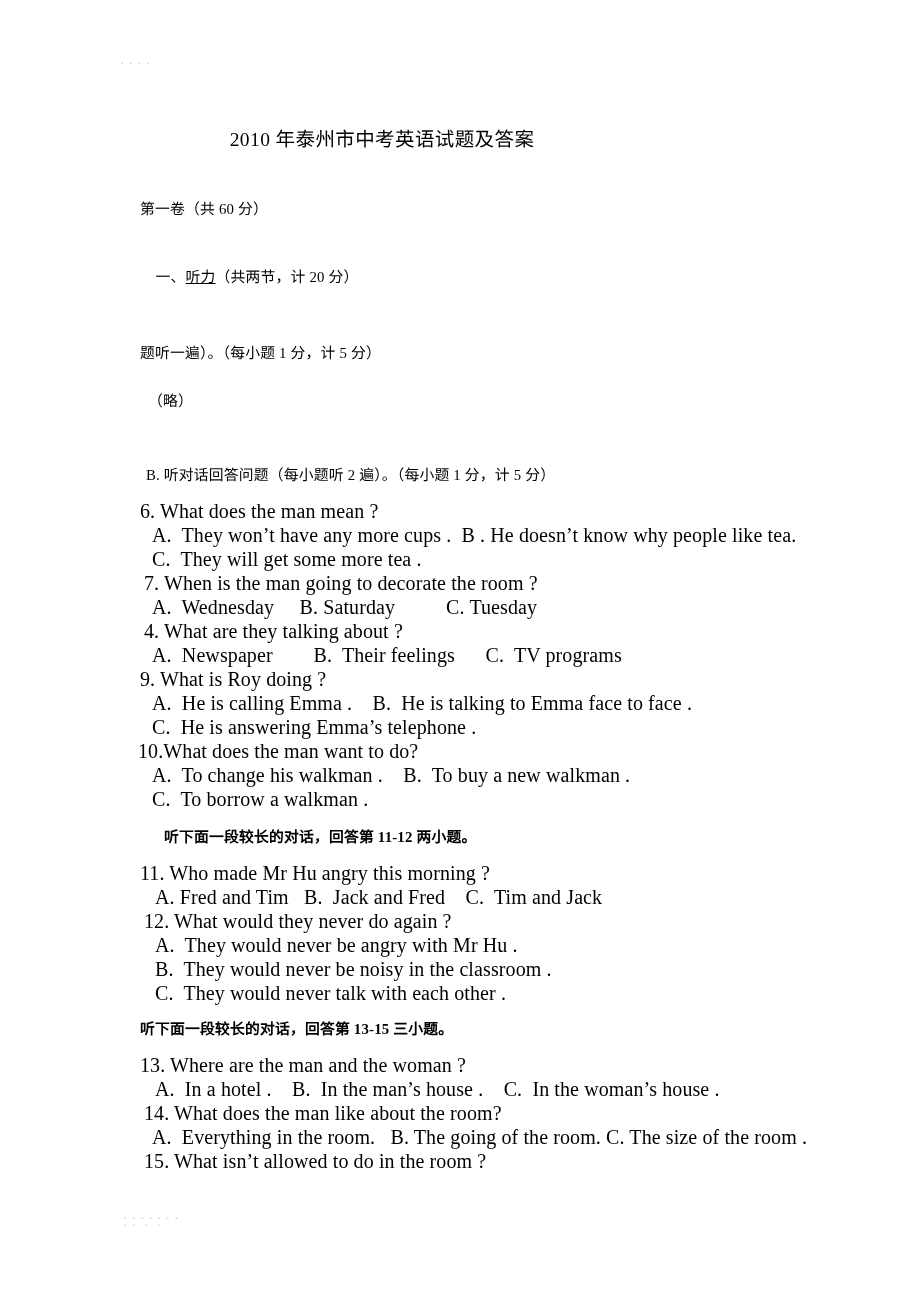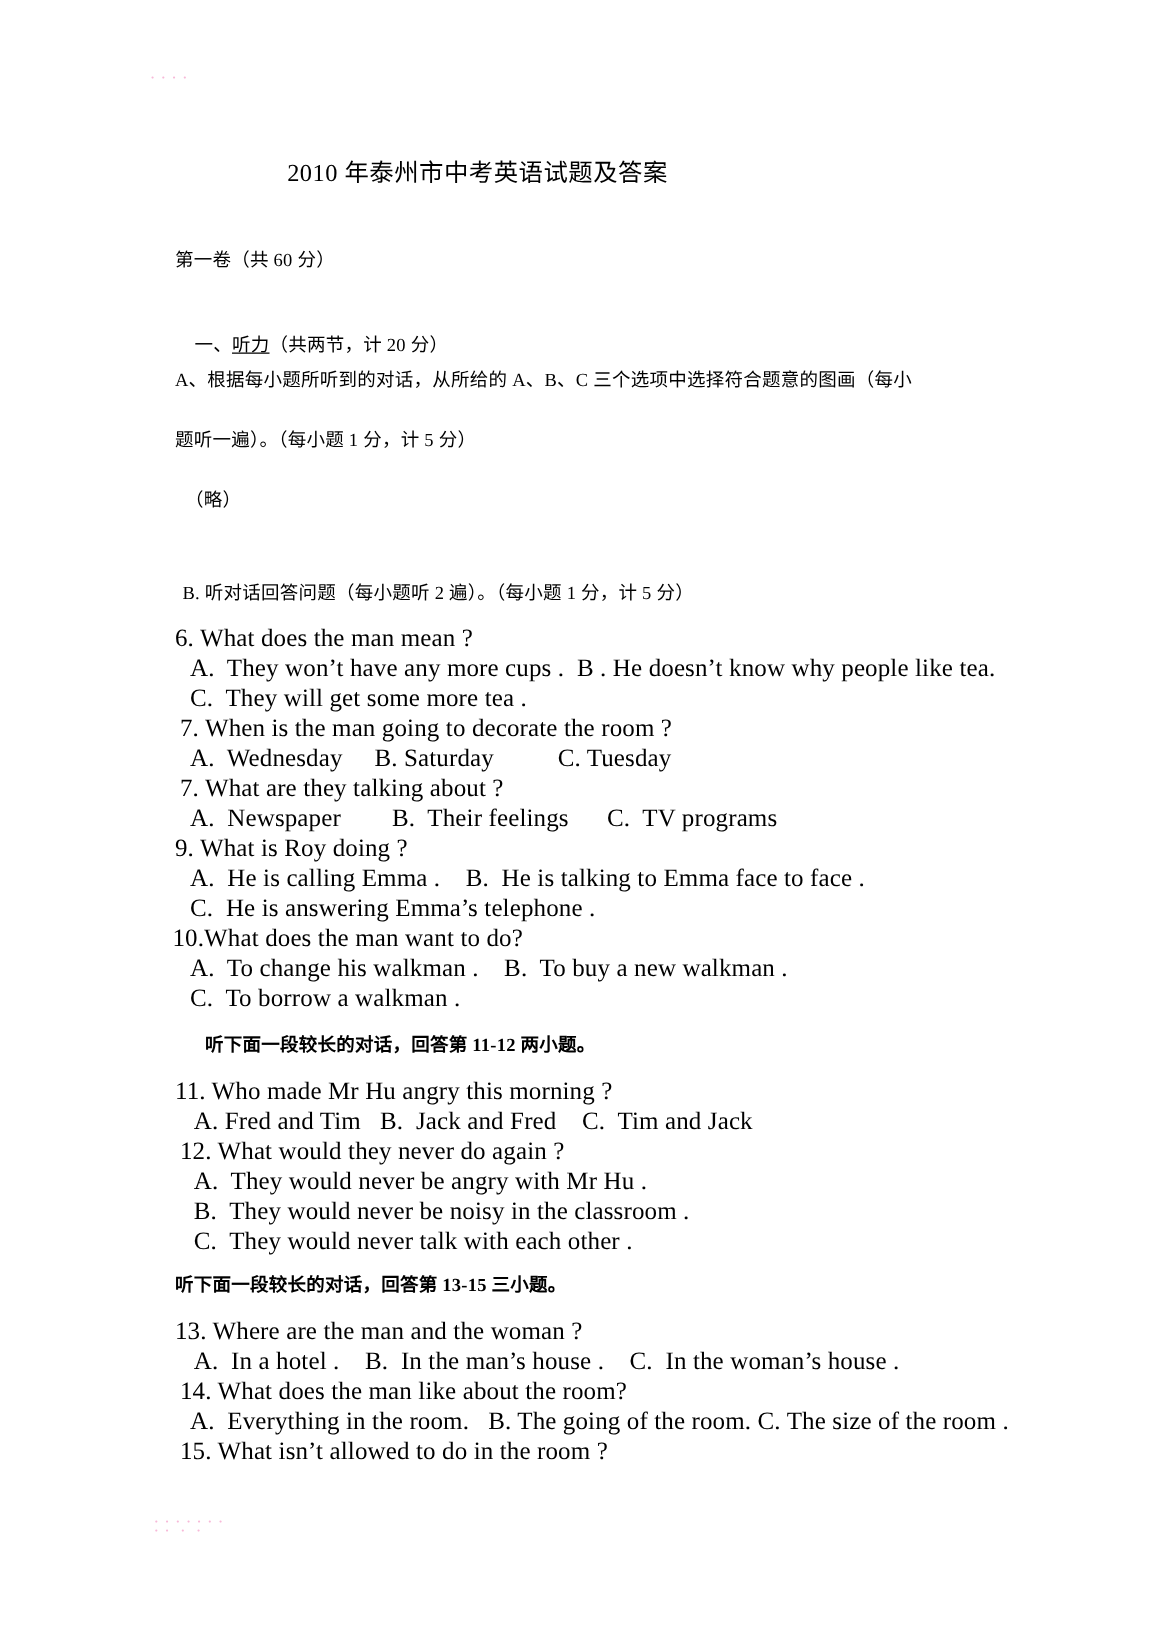"A、根据每小题所听到的对话，从所给的 A、B、C" div.line { html: <div>A、根据每小题所听到的对话，从所给的 A、B、C 三个选项中选择符合题意的图画（每小</div> -> none }
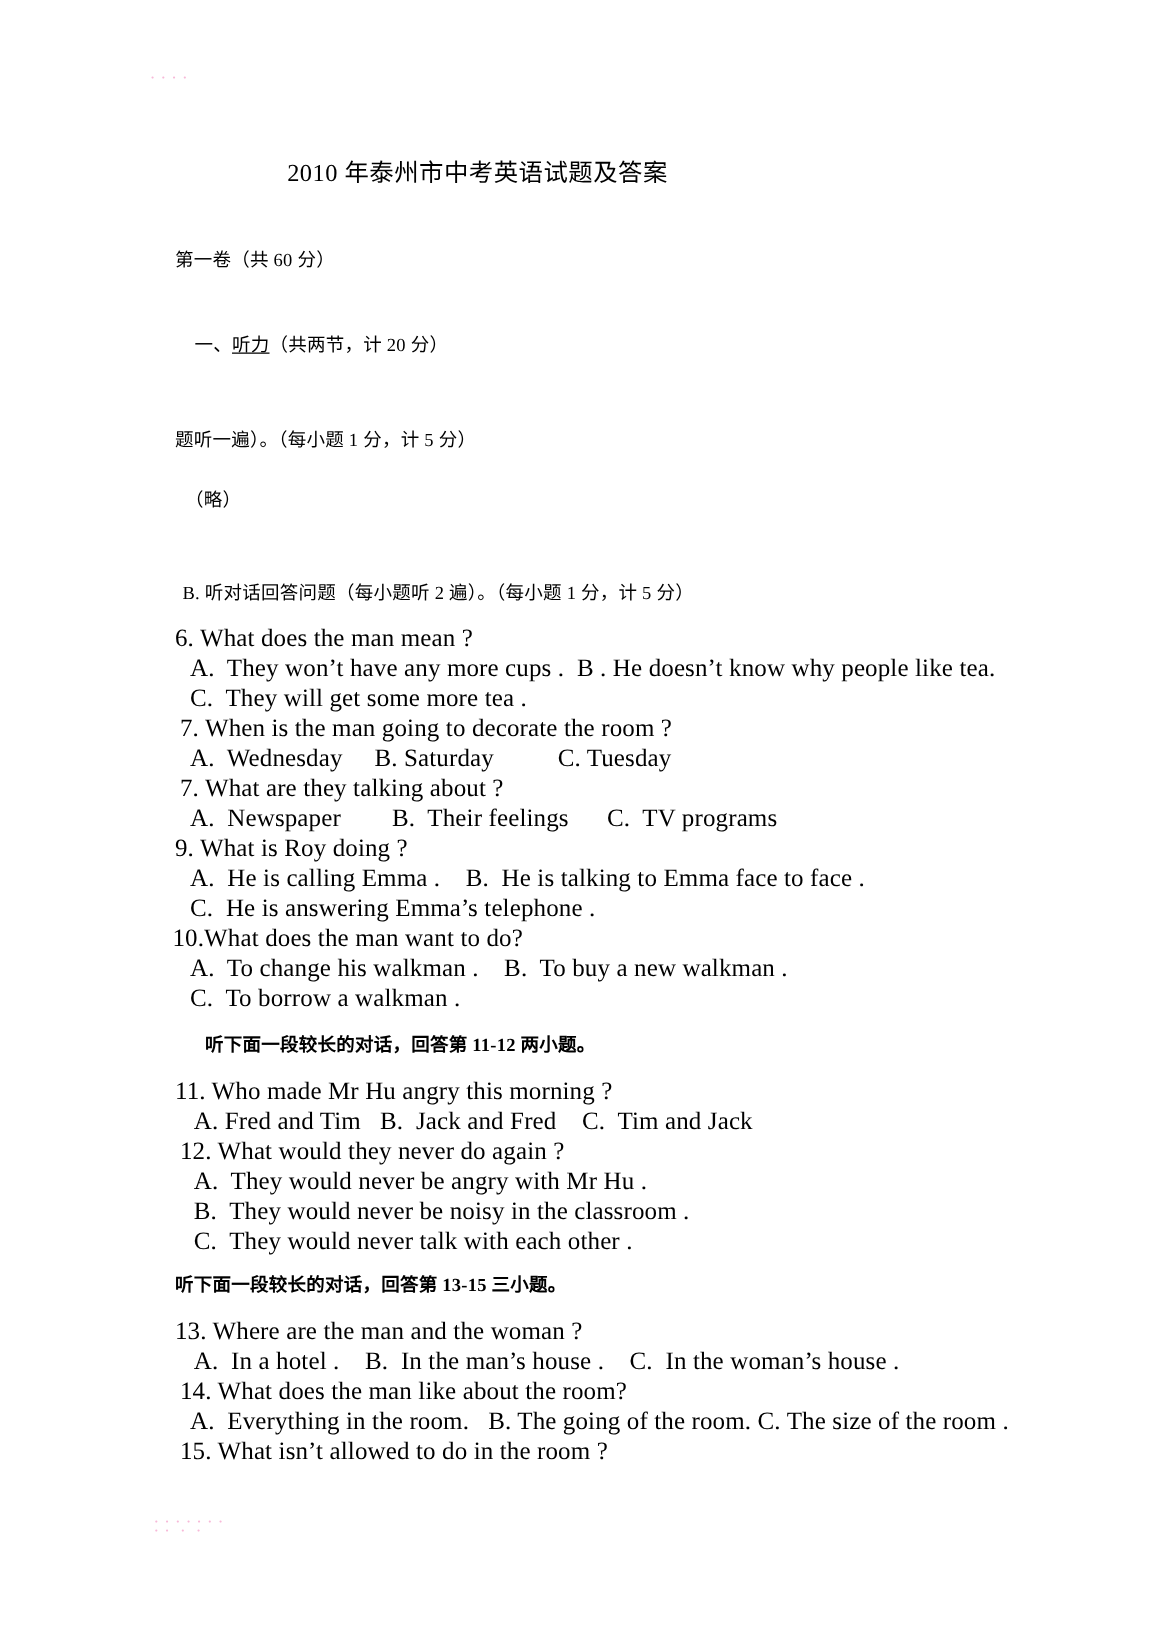"7. What are they talking" div.line { text: 7 -> 4 }
